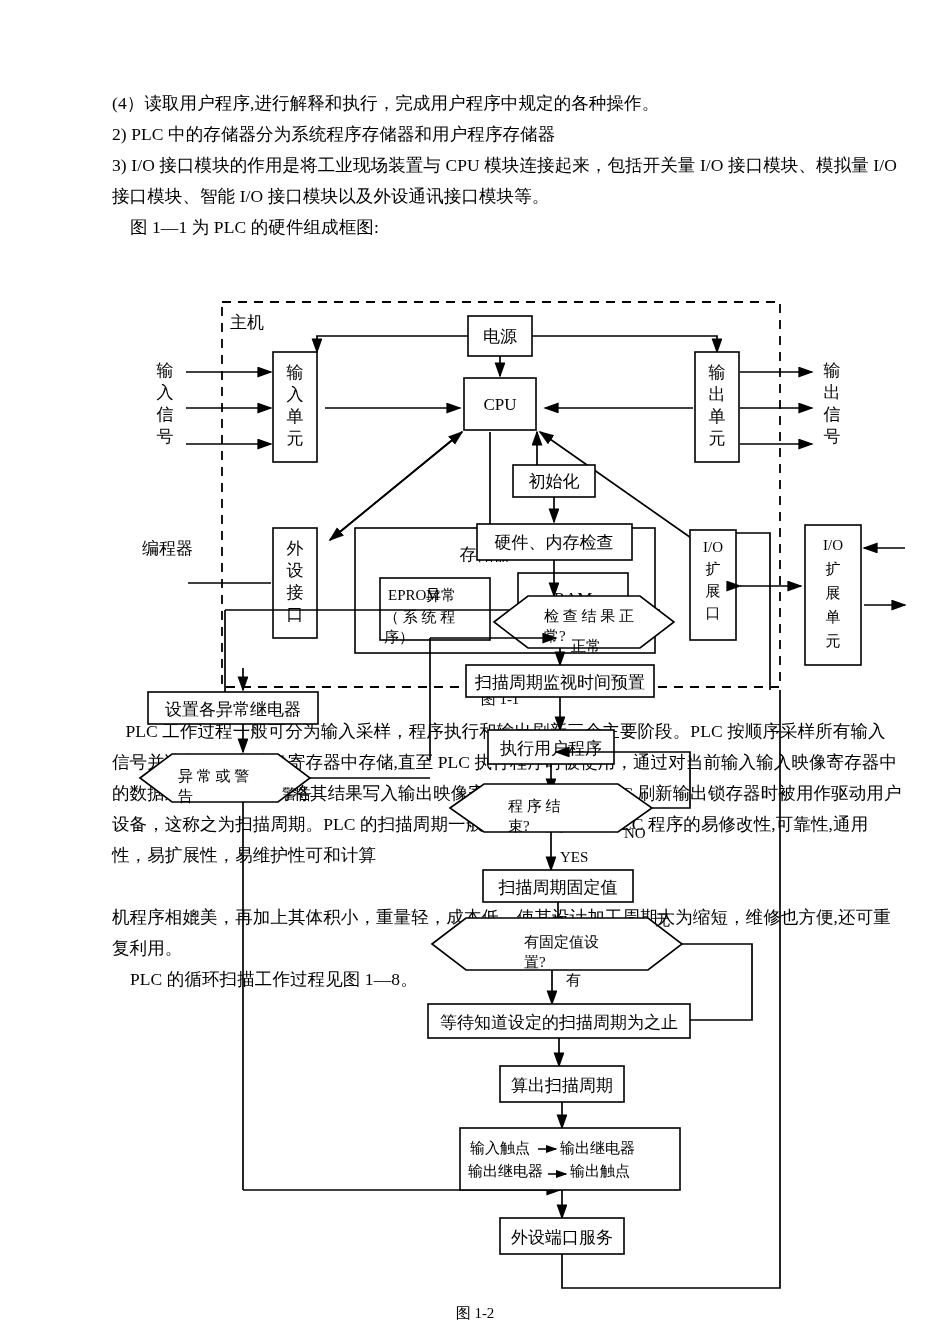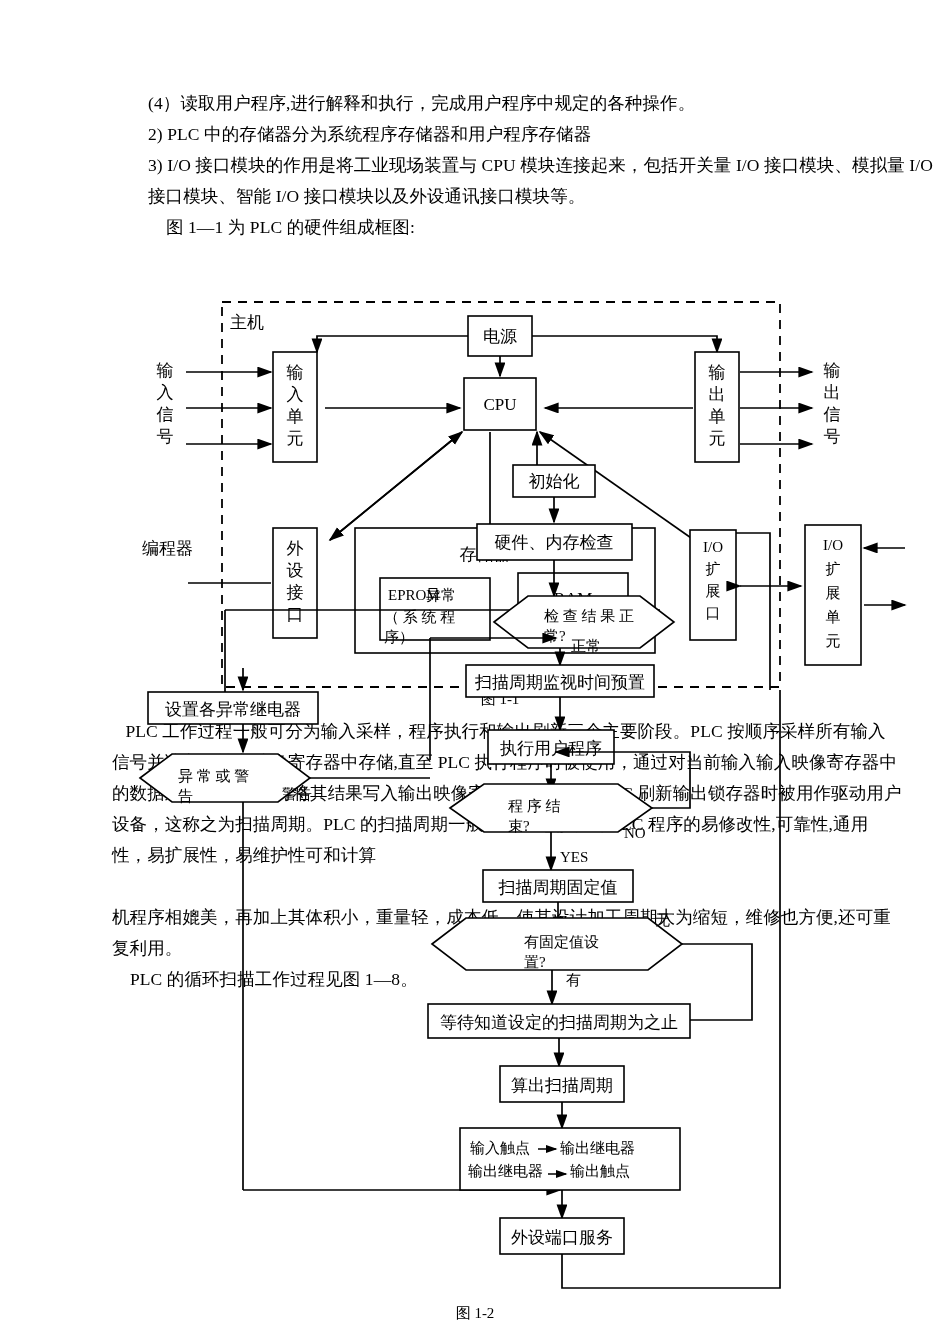"(4）读取用户程序,进行解释和执行，完成用户程序中规定的各种操作。" #text-top { margin-left: 36px -> none }
